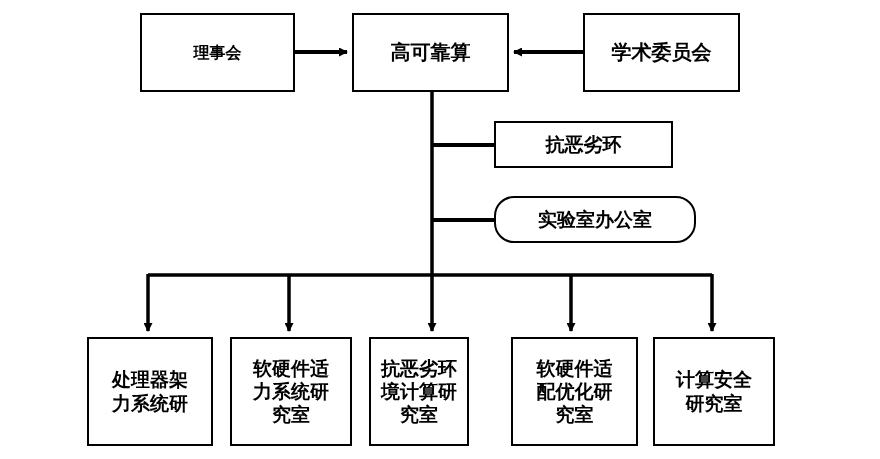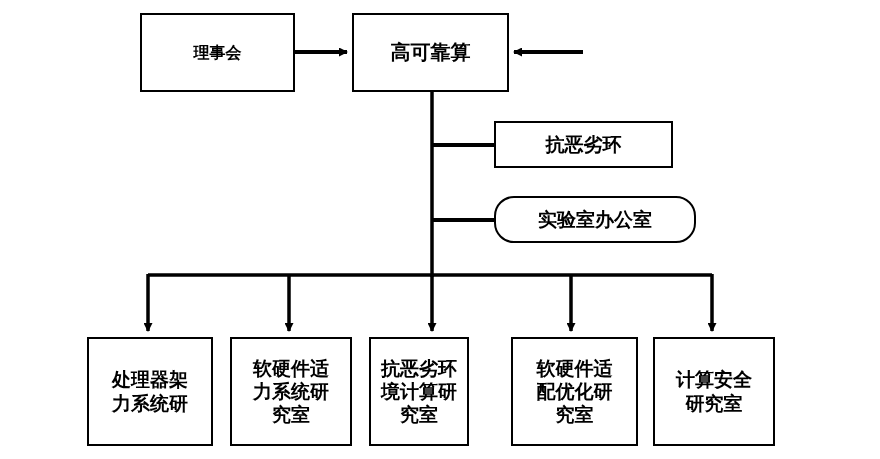"学术委员会" div.node { html: none -> <div> <span>学术委员会</span> </div> }
